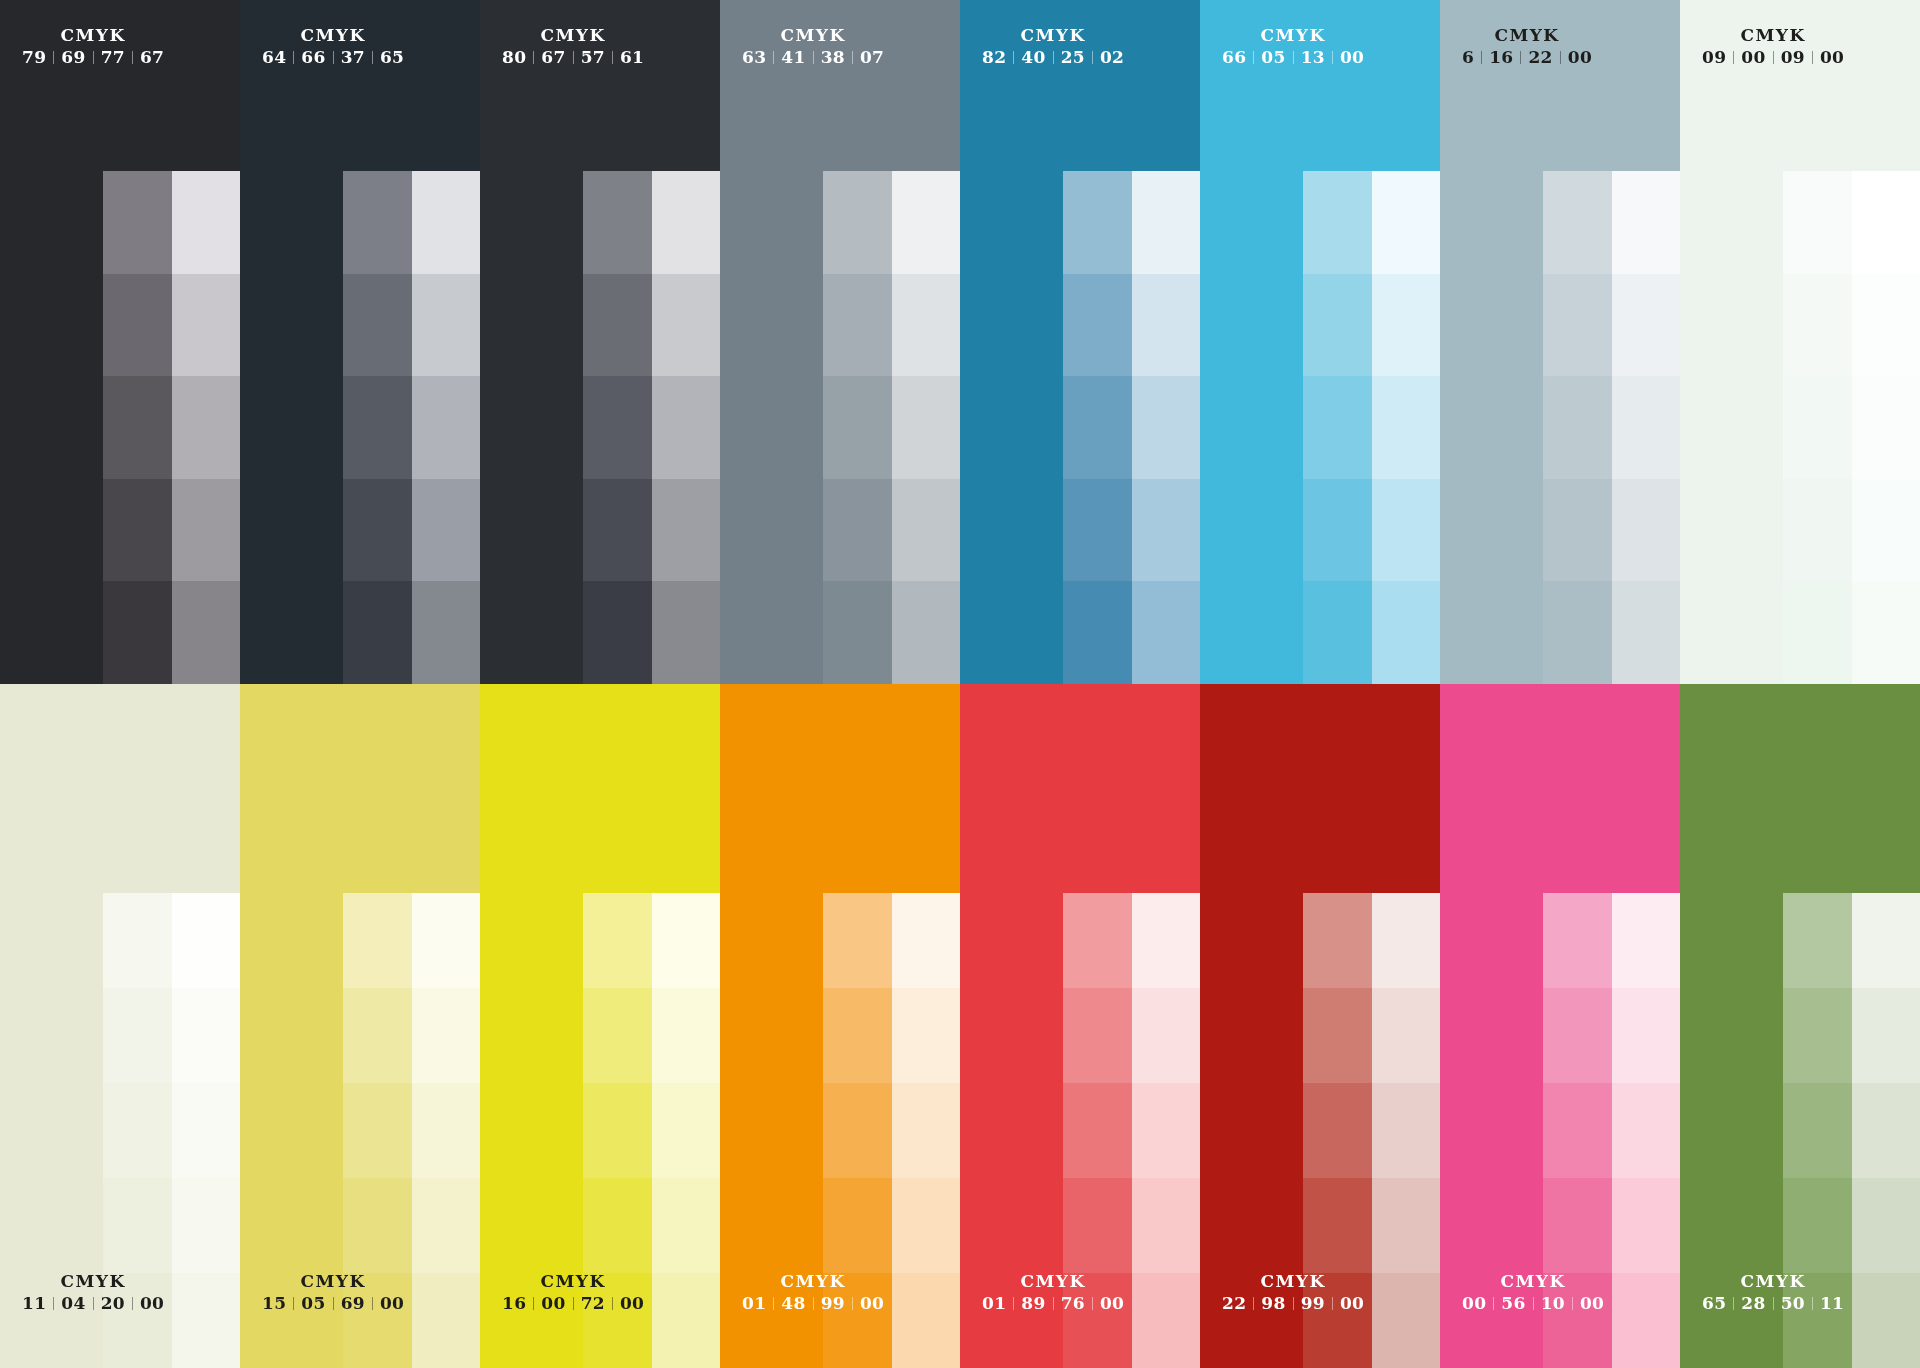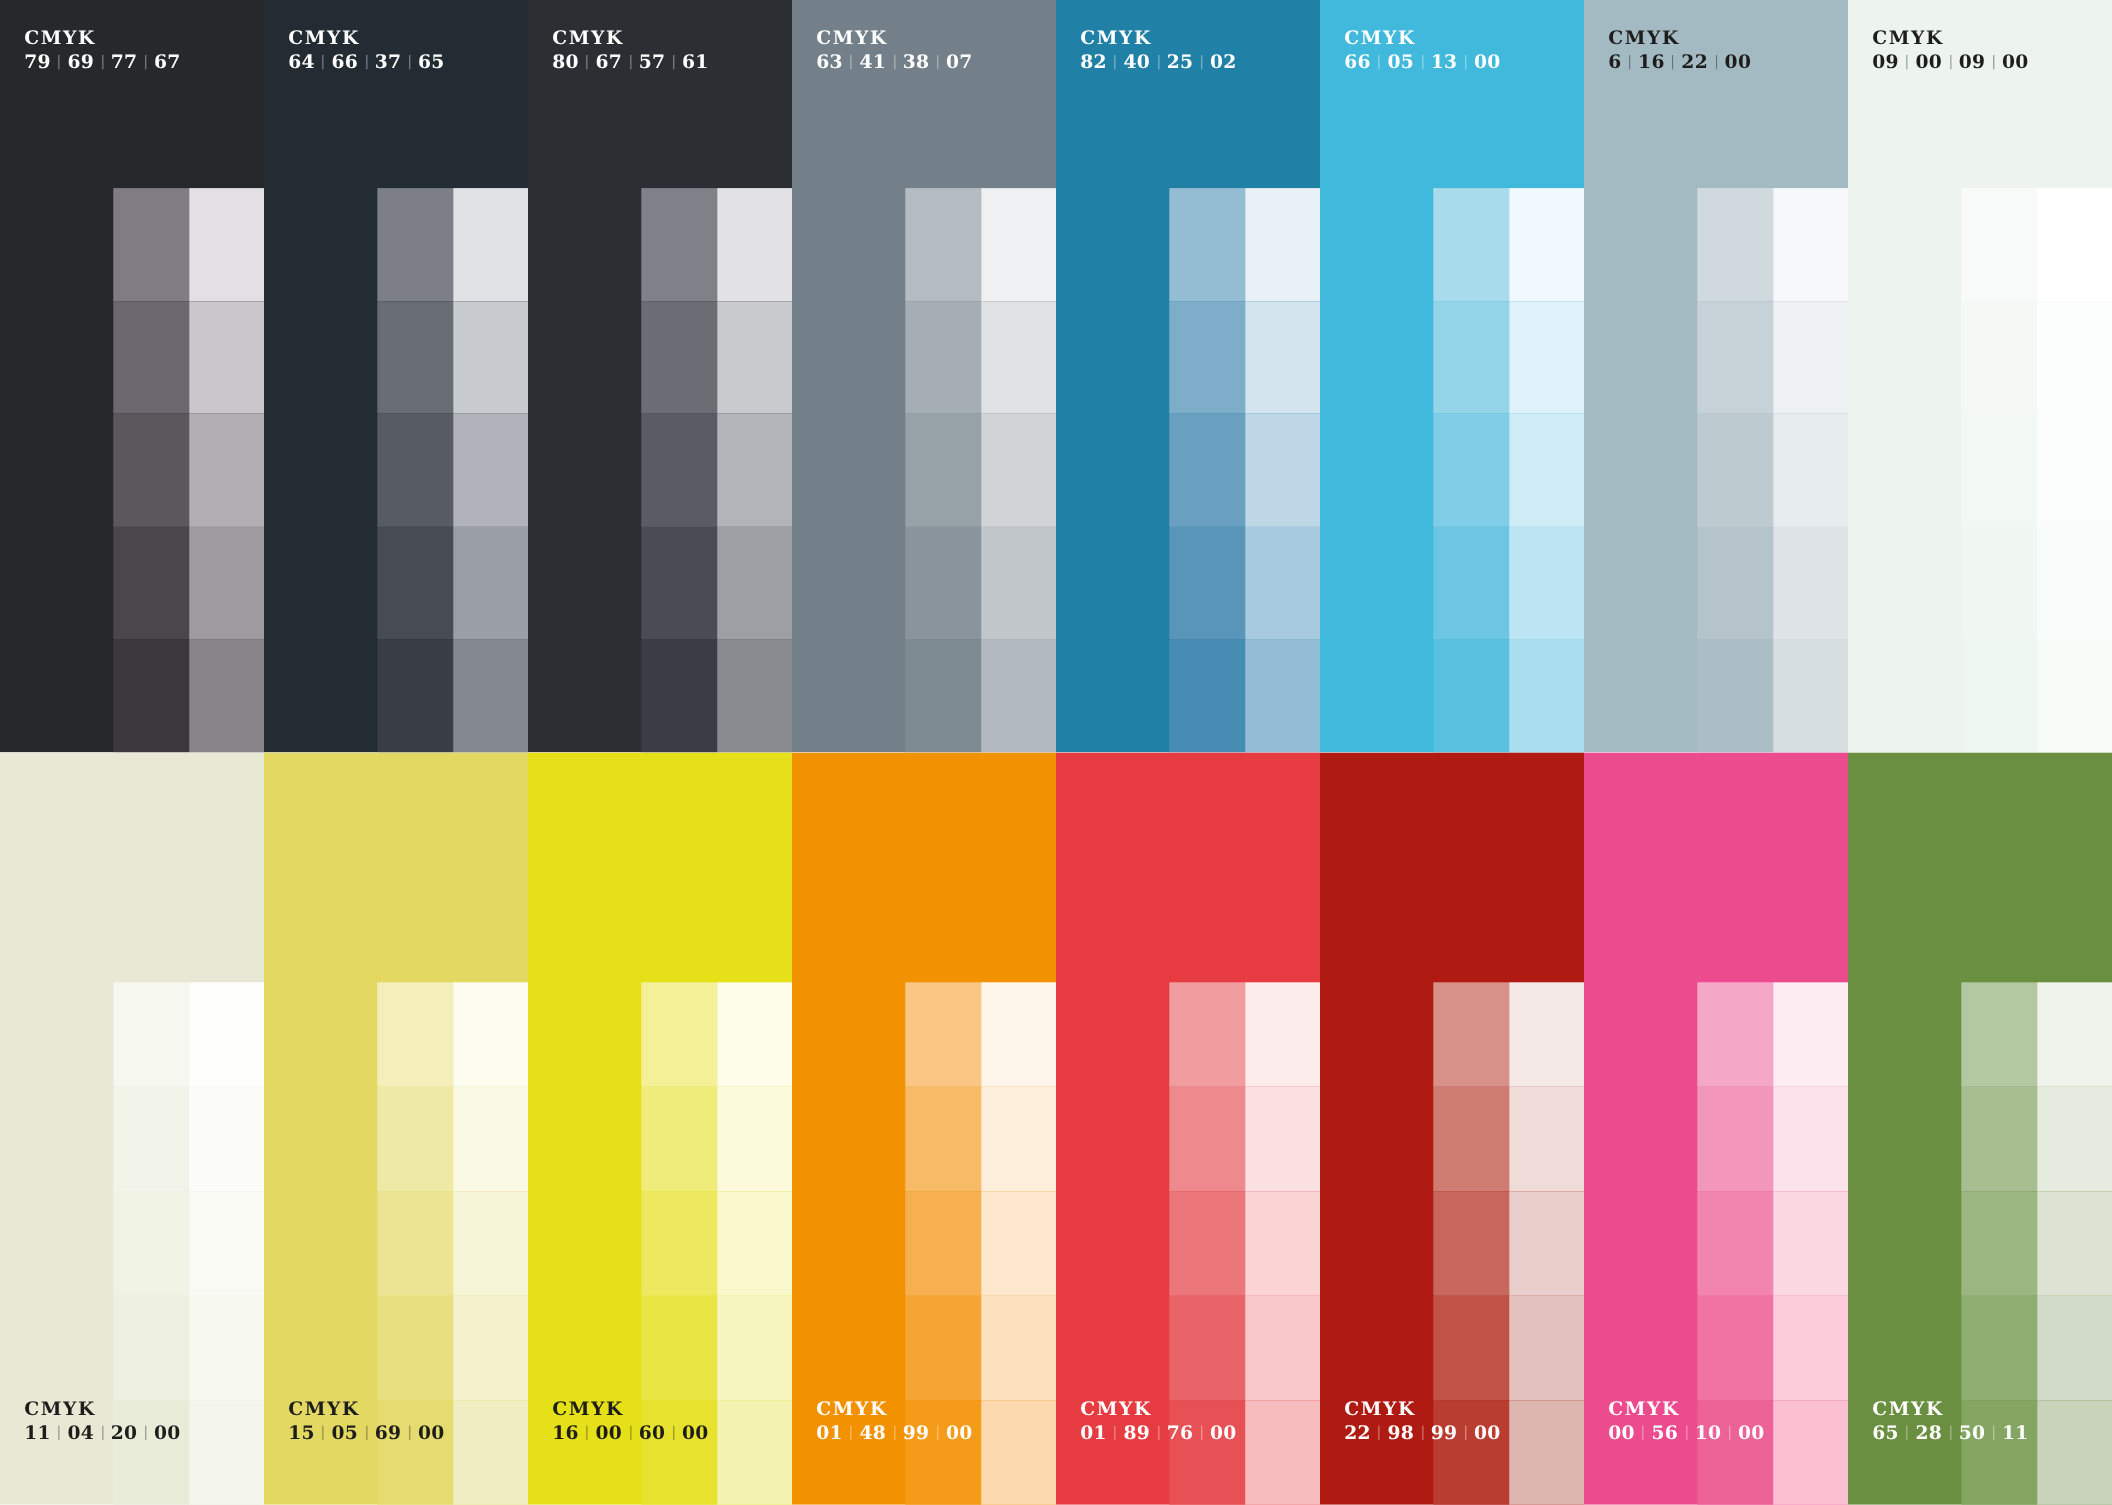"CMYK" #palette { text-align: none -> center }
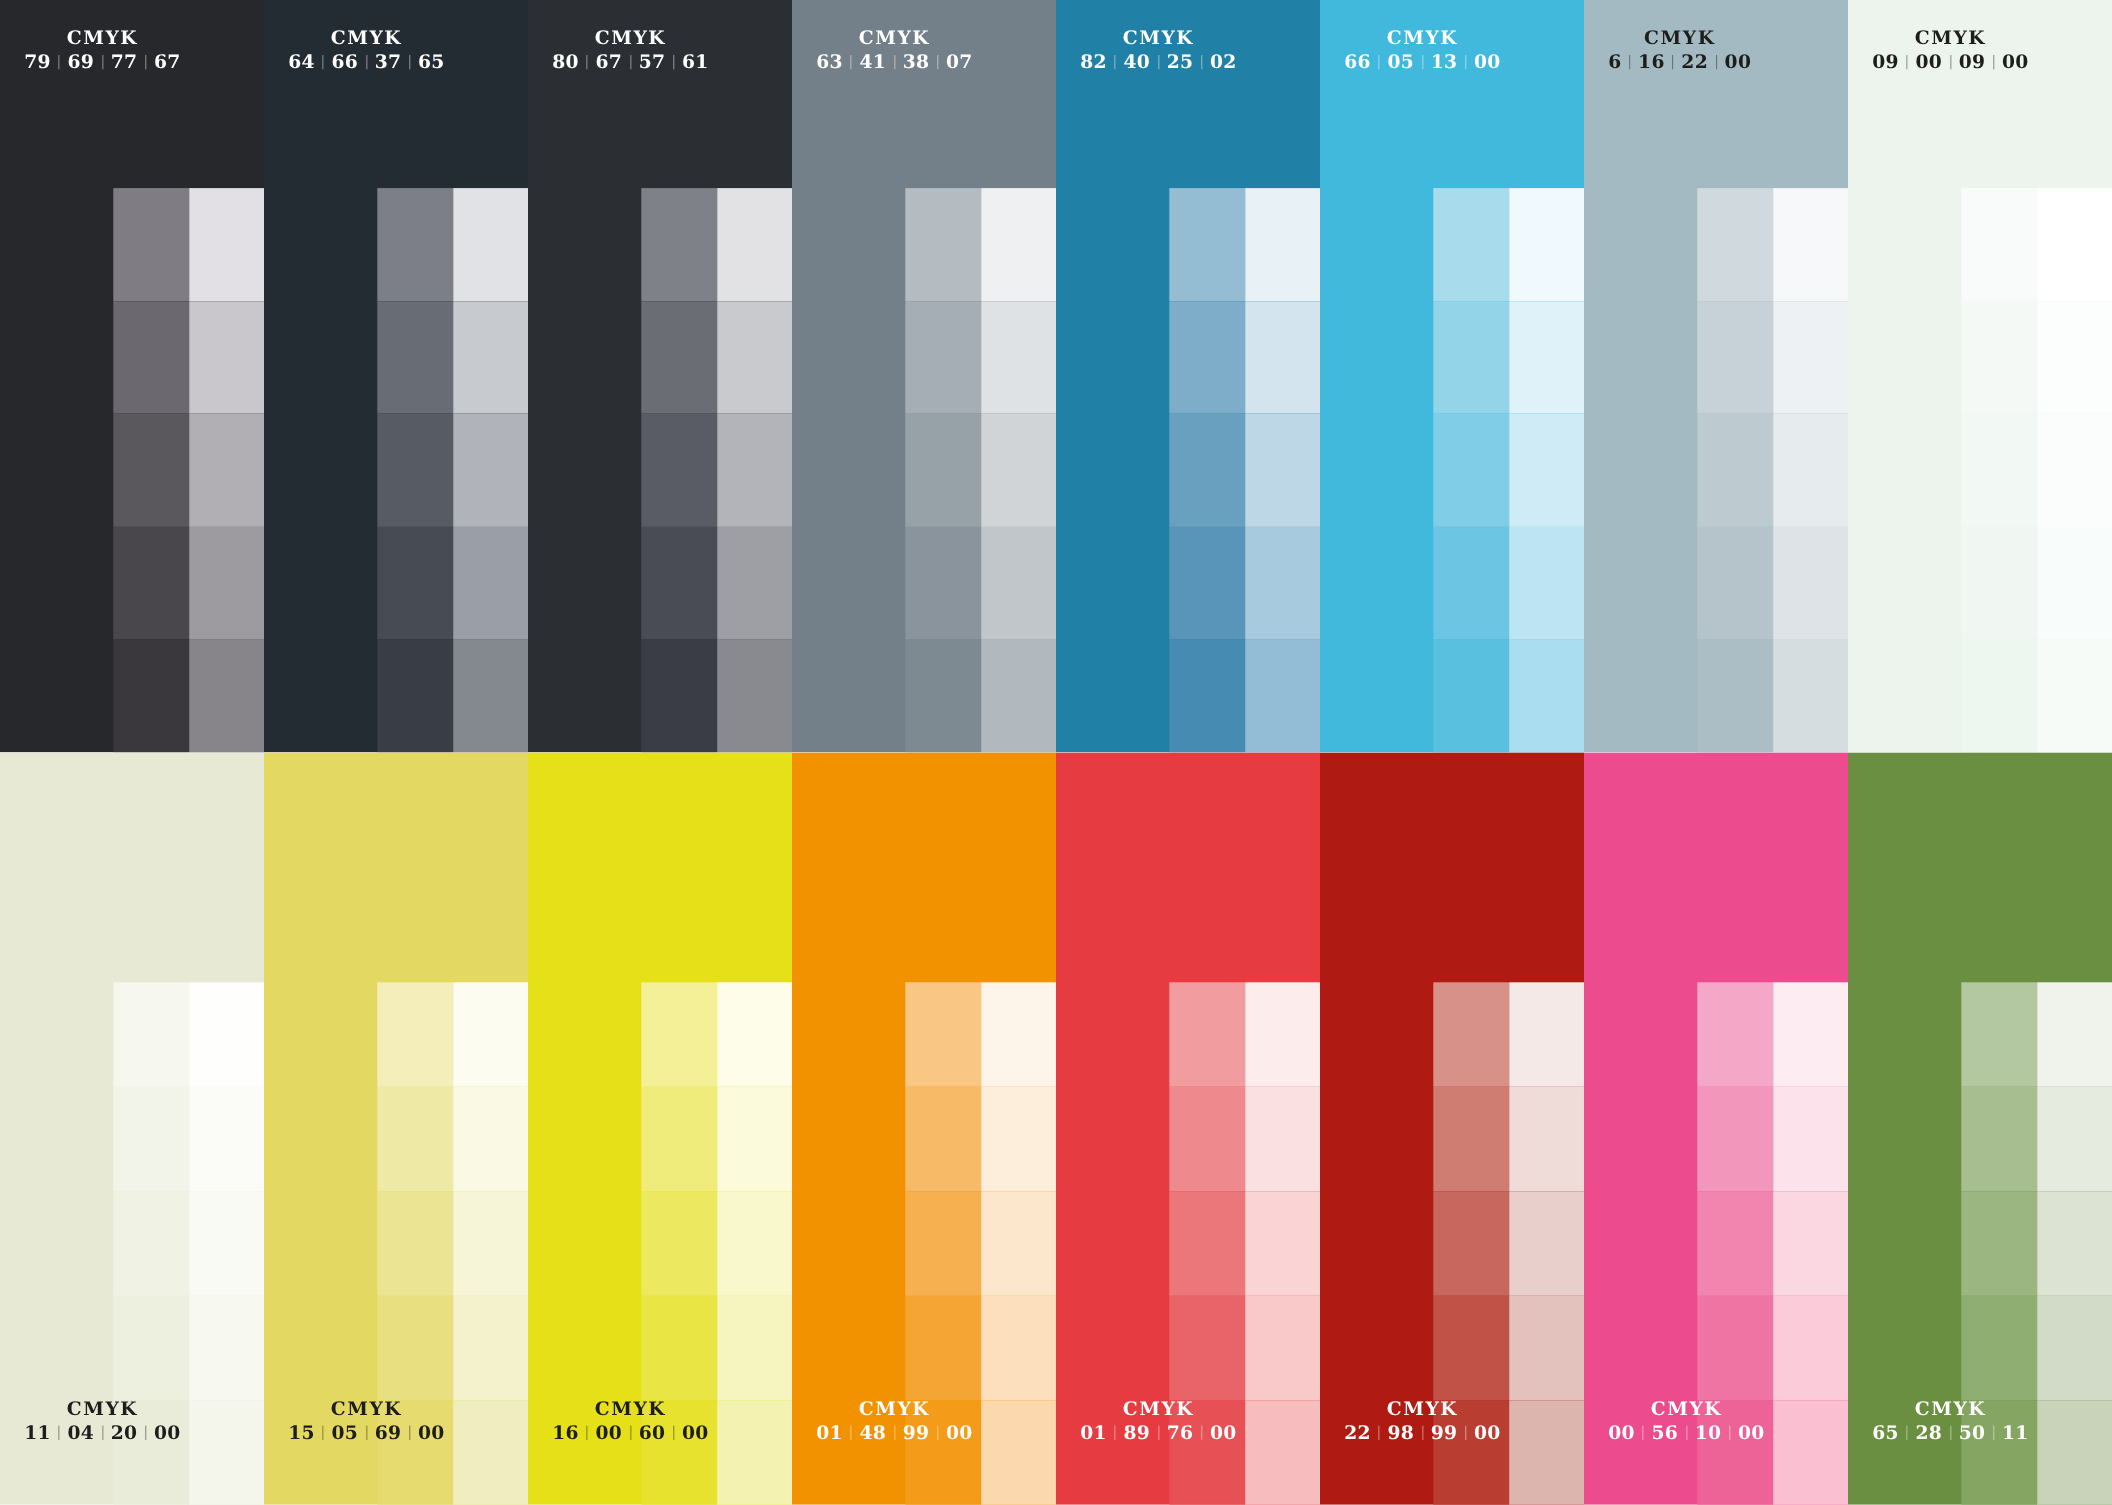"60" span.num { text: 60 -> 72 }
